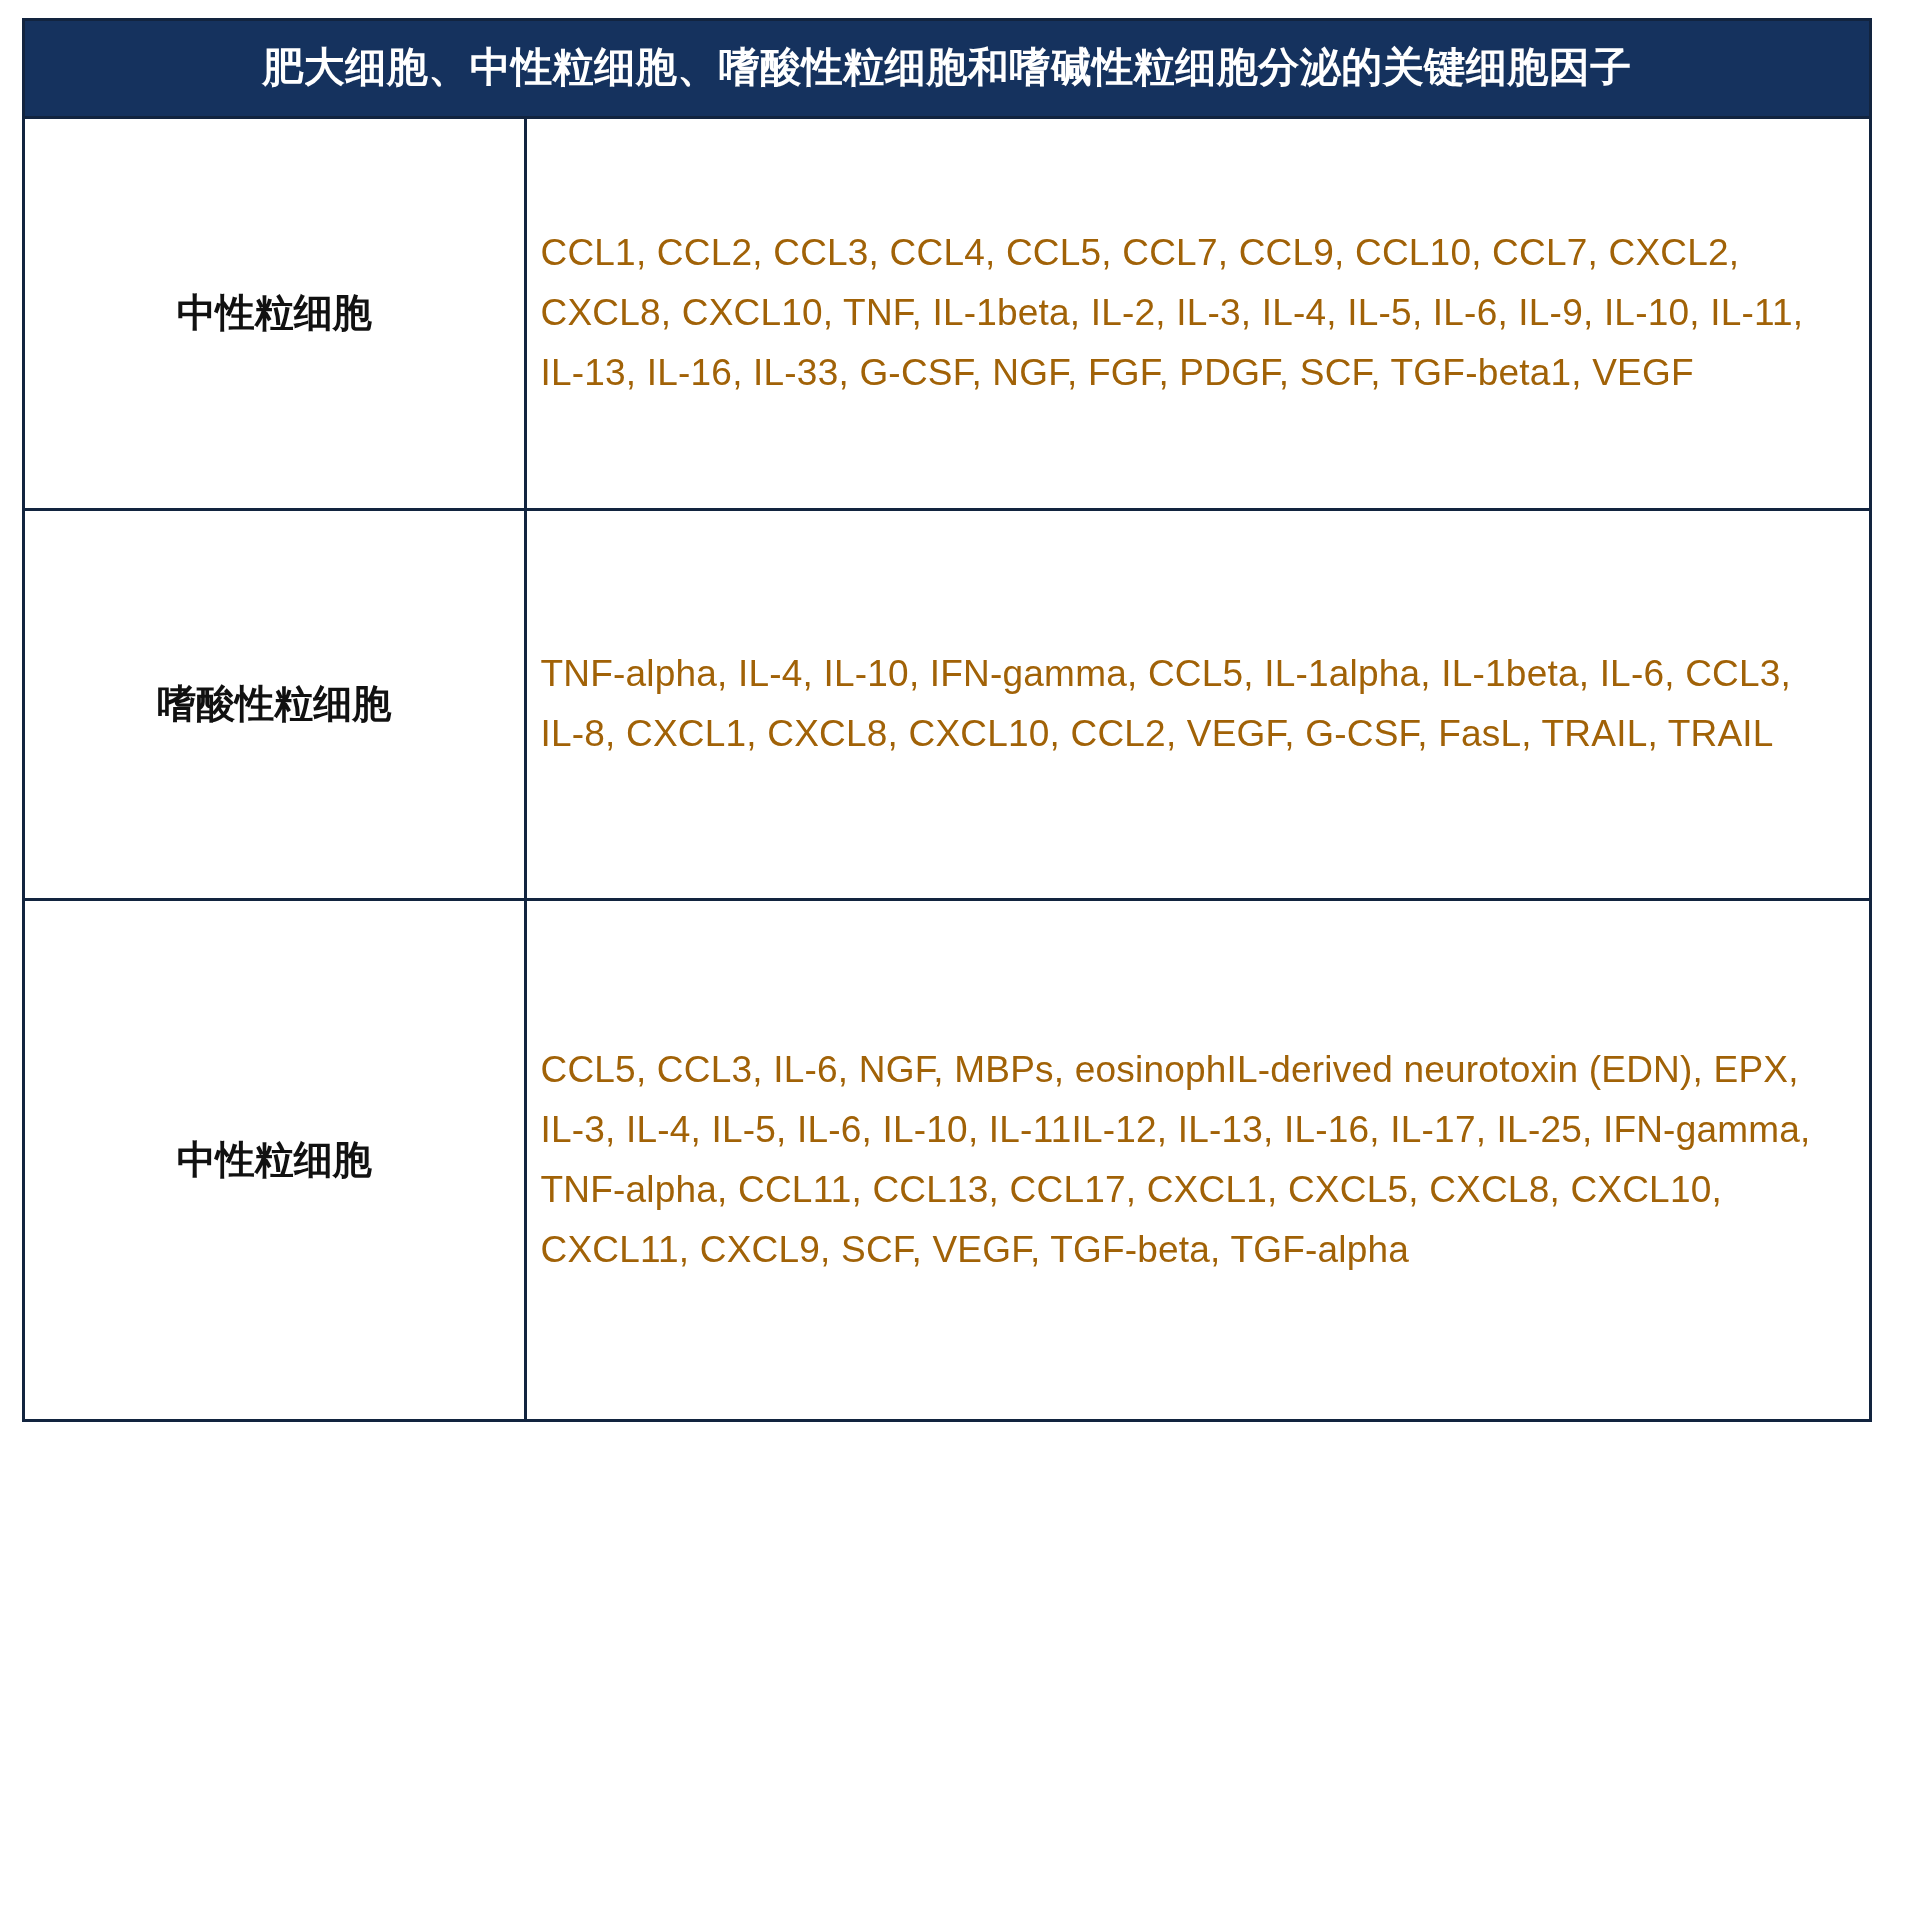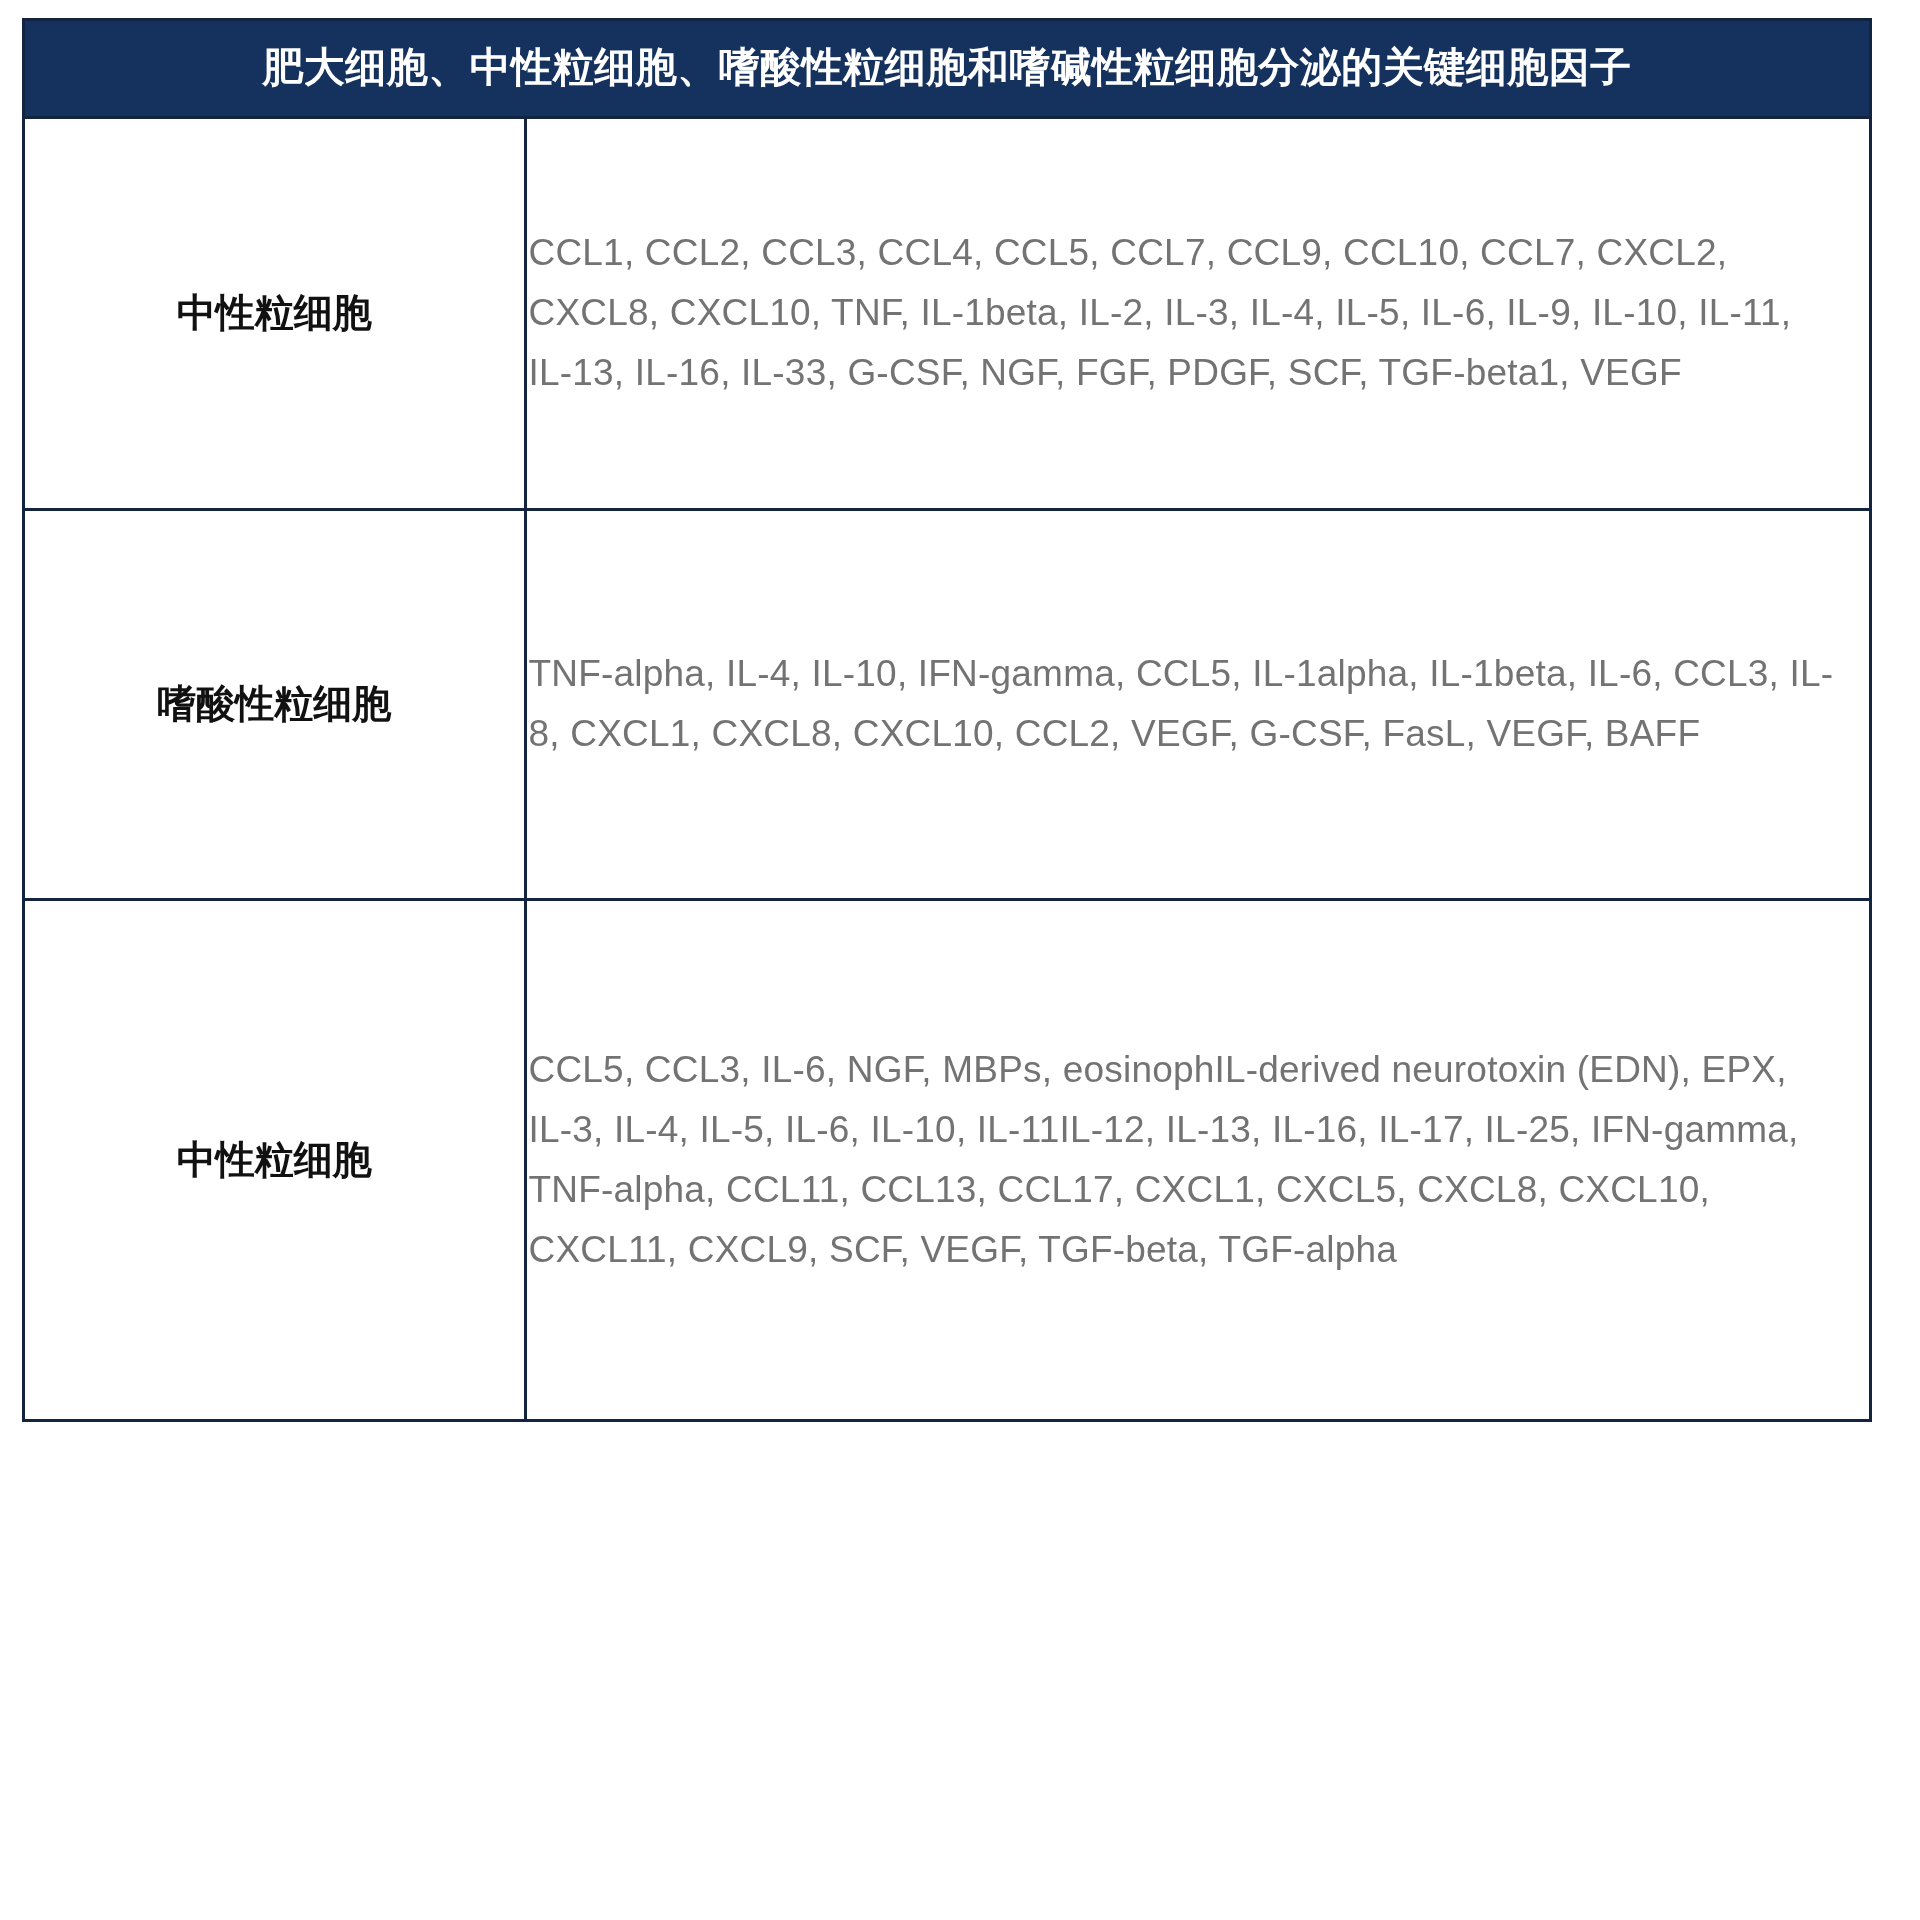"CCL1, CCL2, CCL3, CCL4, CCL5," td.cell-content { color: #737373 -> #a16207; padding: 26px 34px 26px 2px -> 26px 34px 26px 14px }
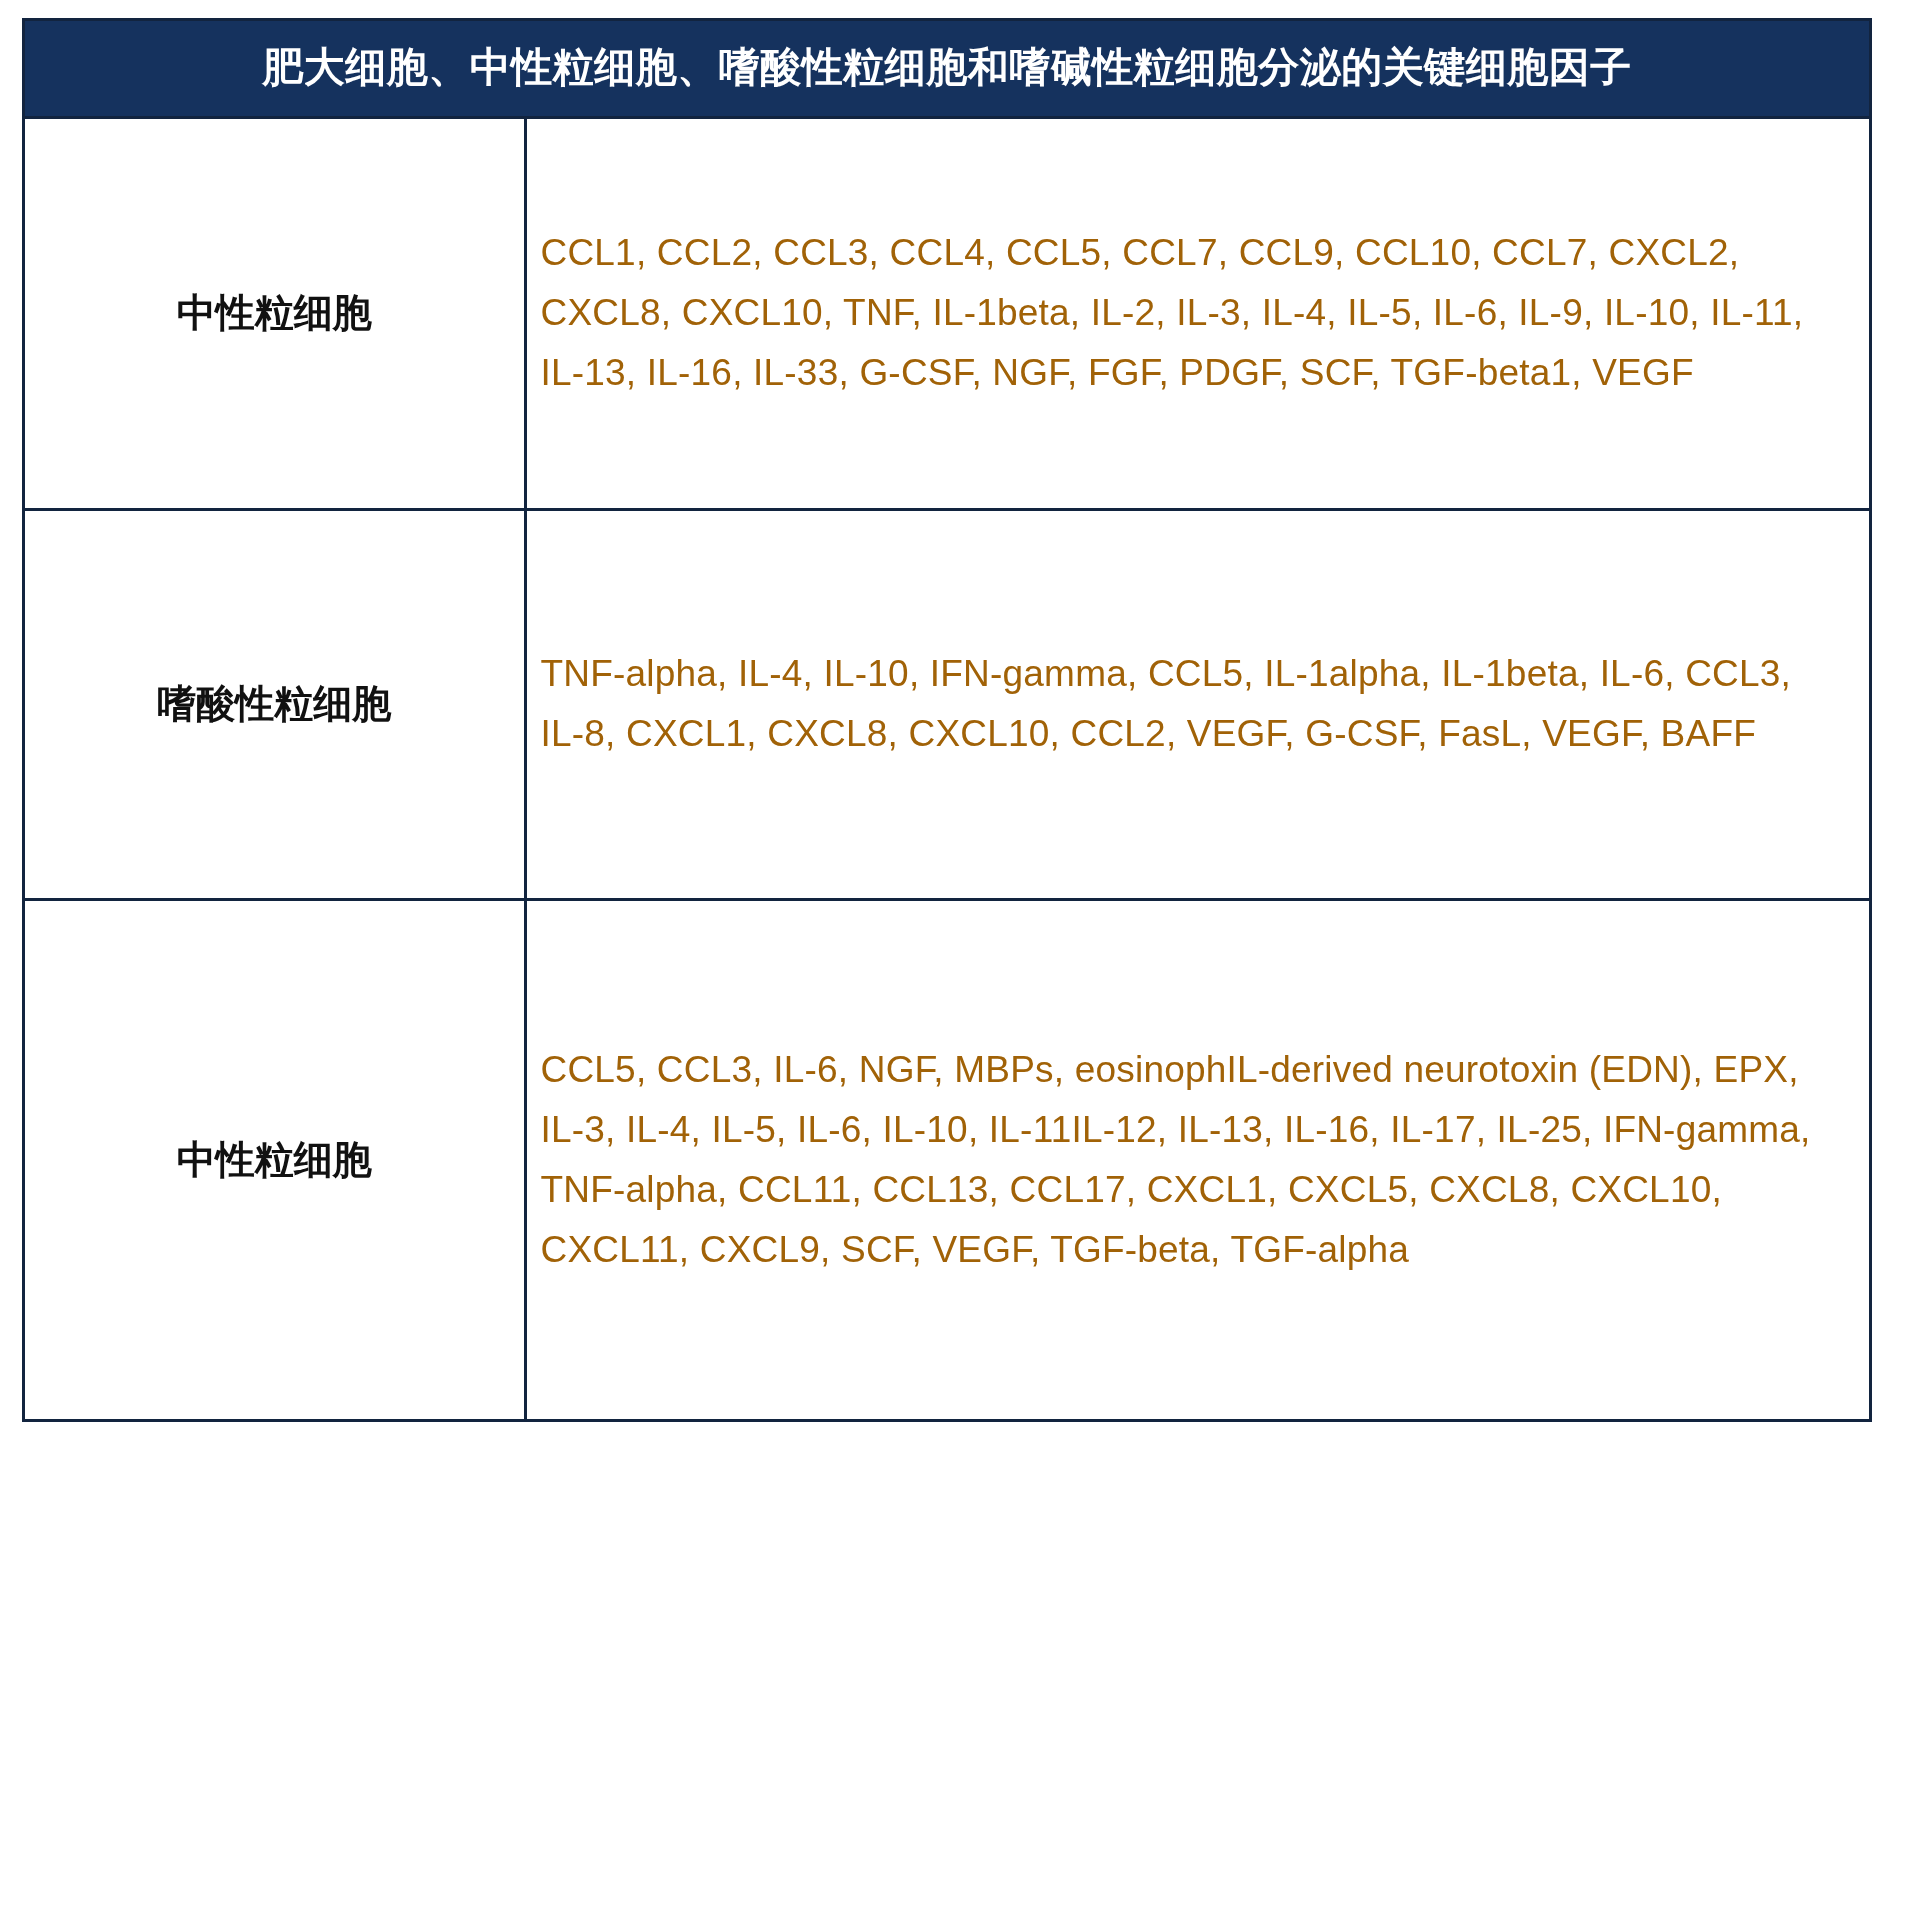"TNF-alpha, IL-4, IL-10, IFN-gamma, CCL5," td.cell-content { text: VEGF, BAFF -> TRAIL, TRAIL }
